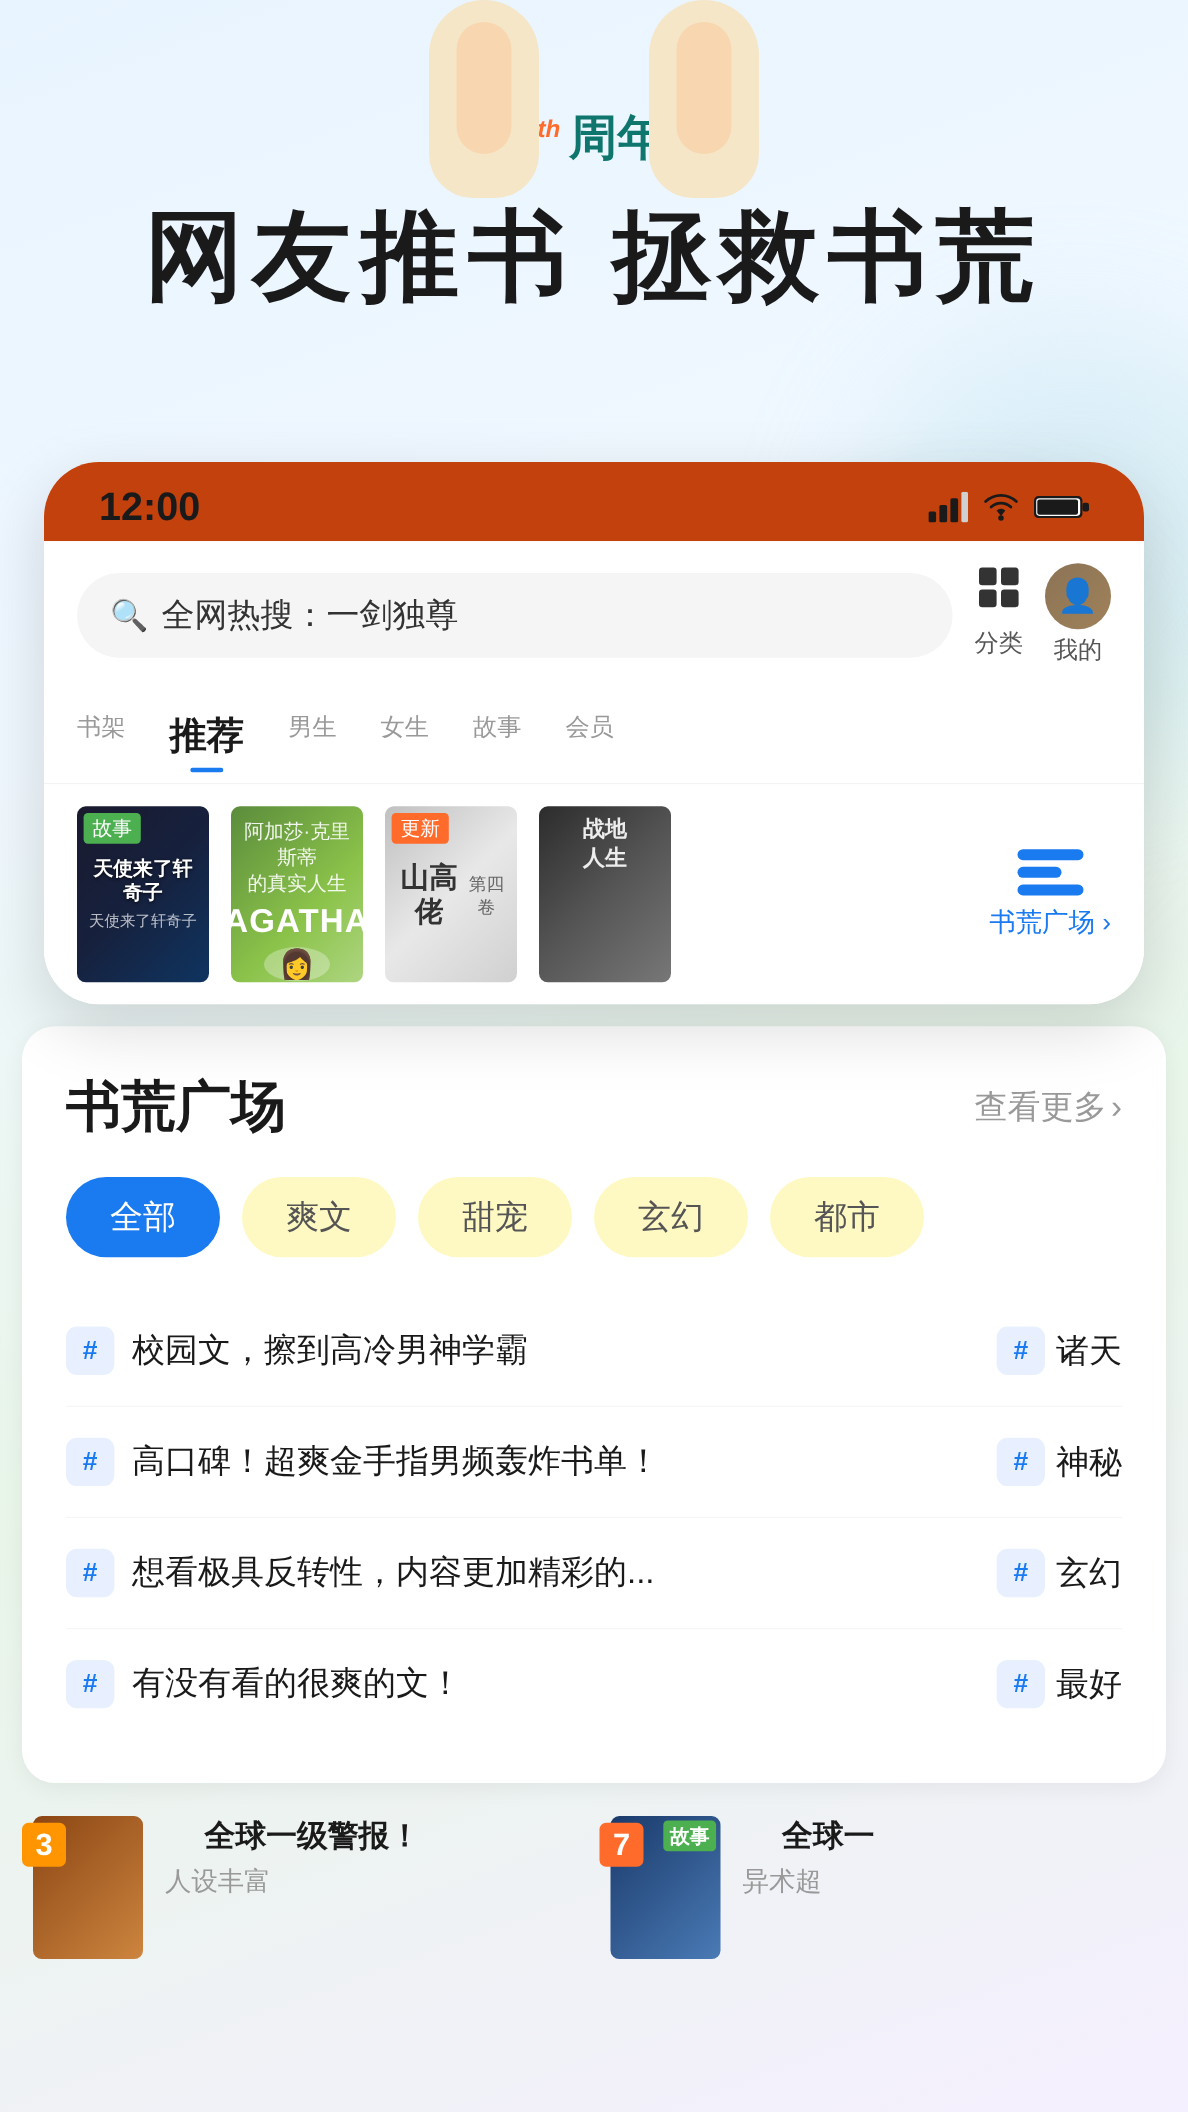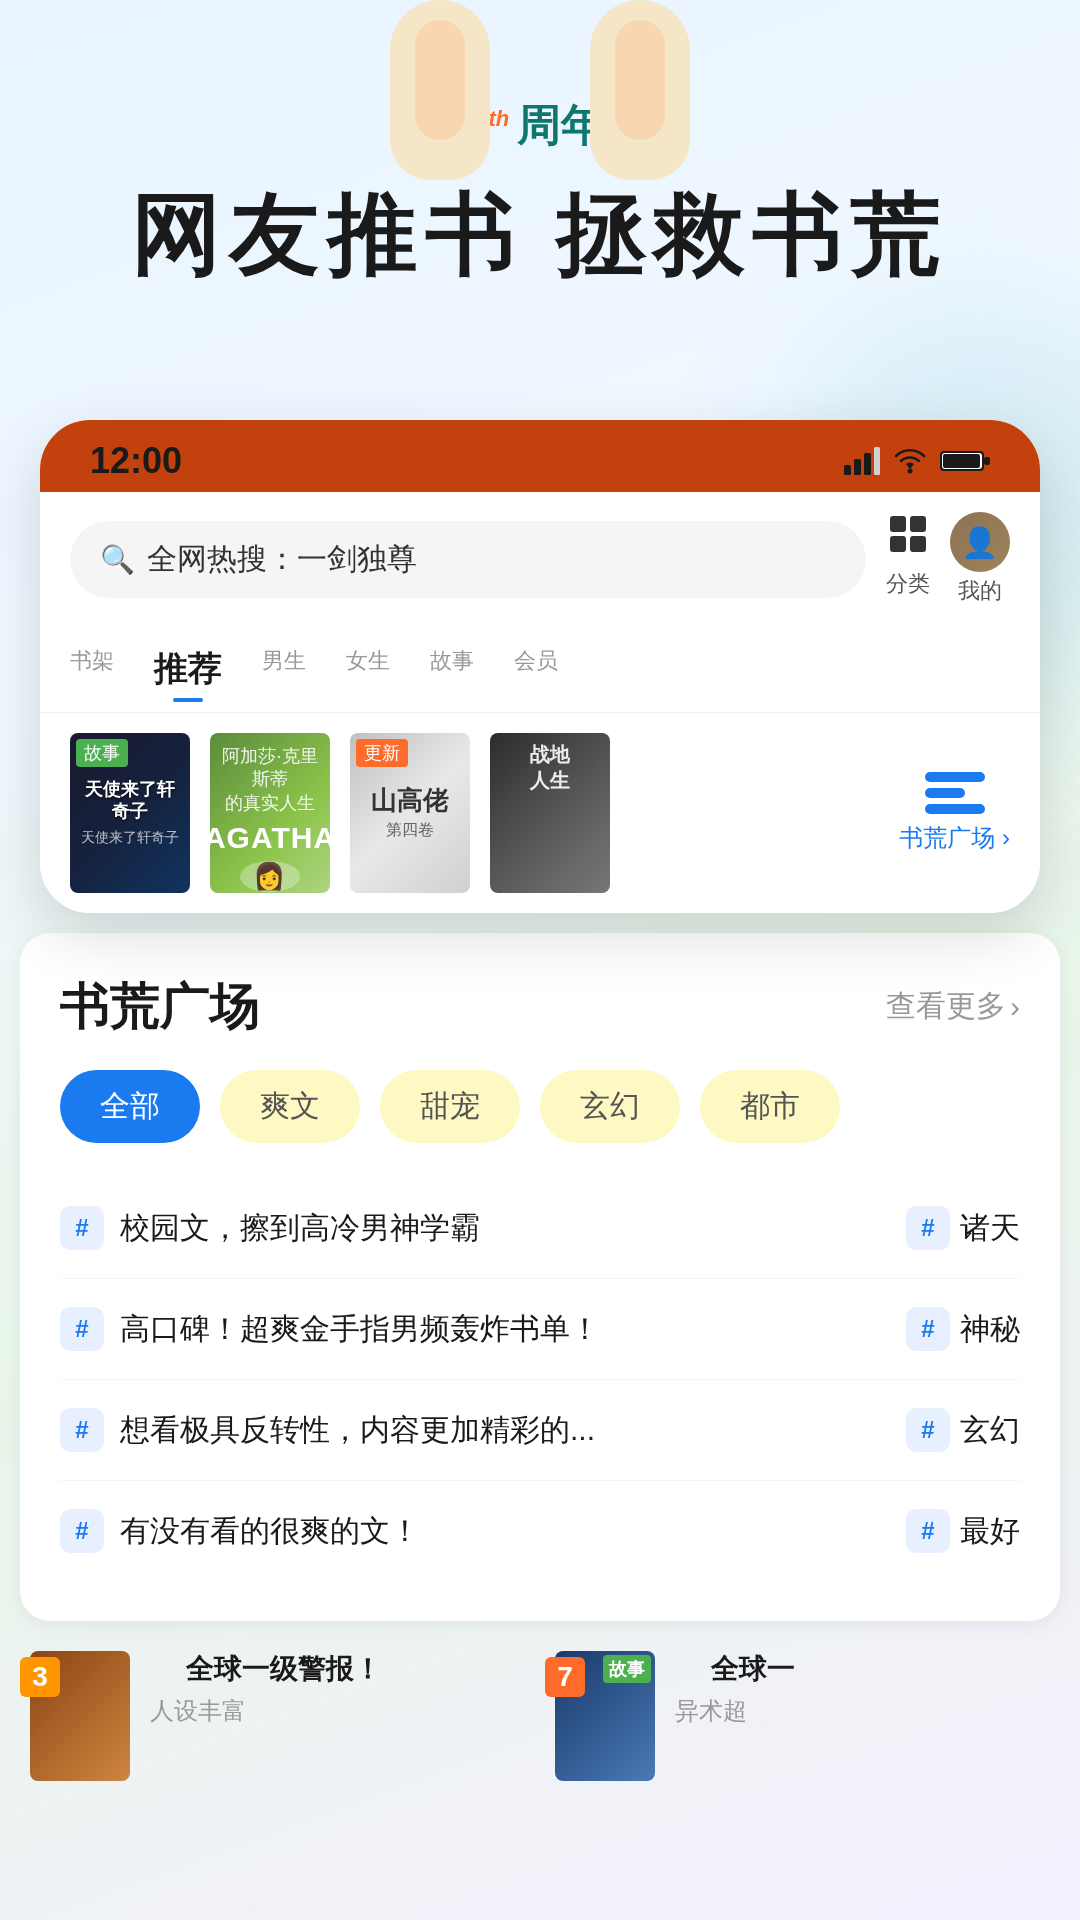"山高佬" div { flex-direction: column -> row }
